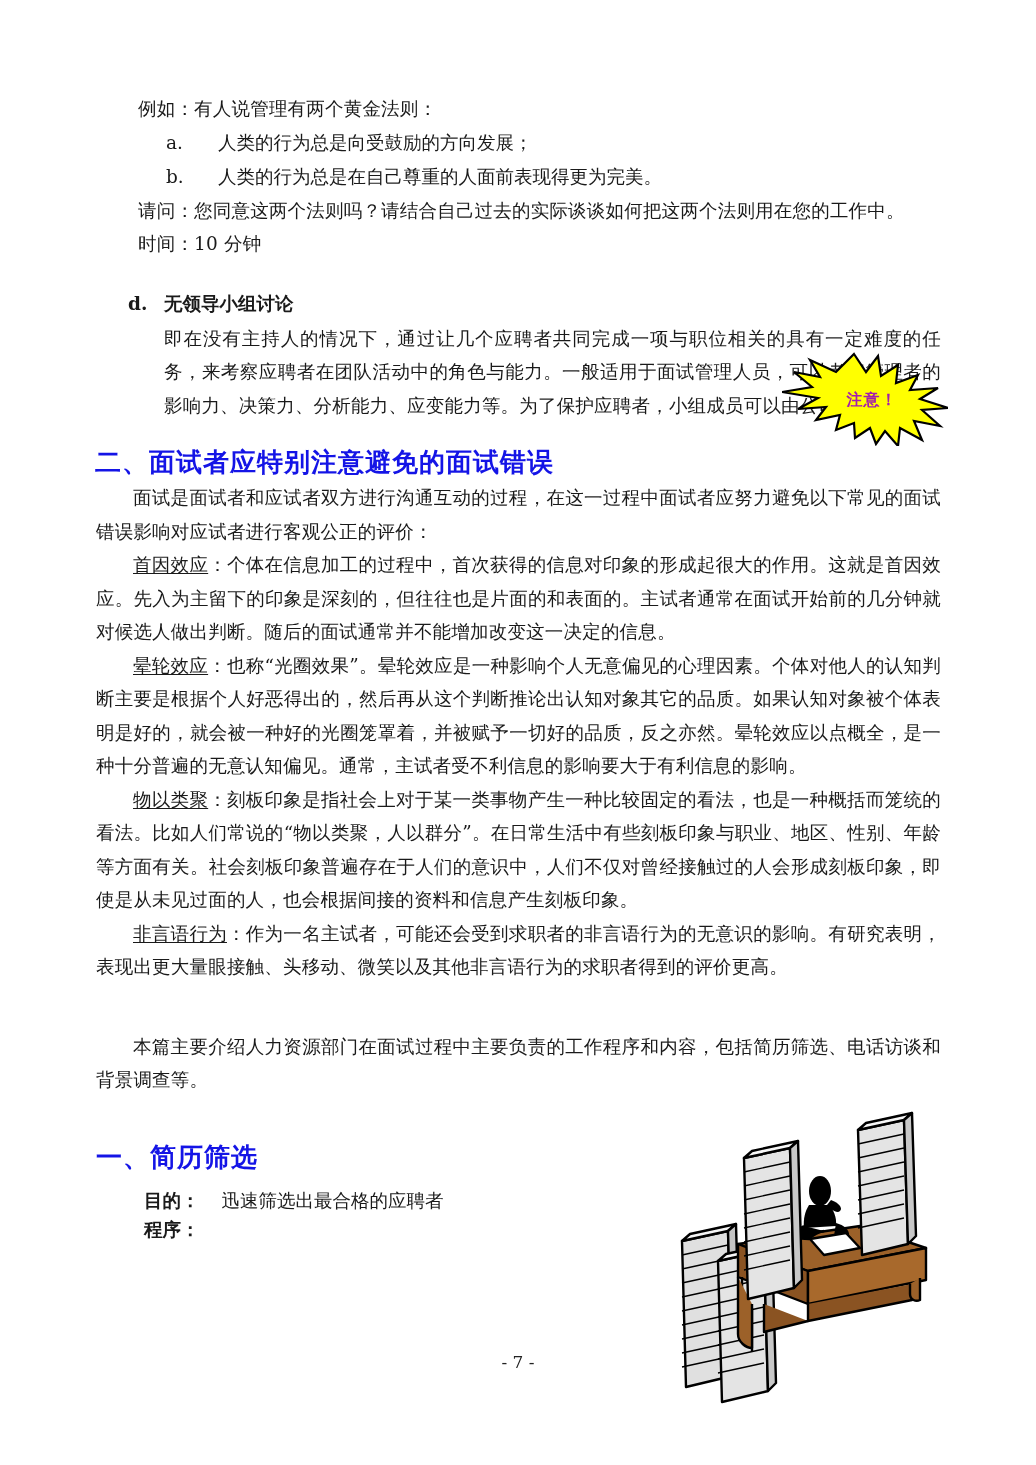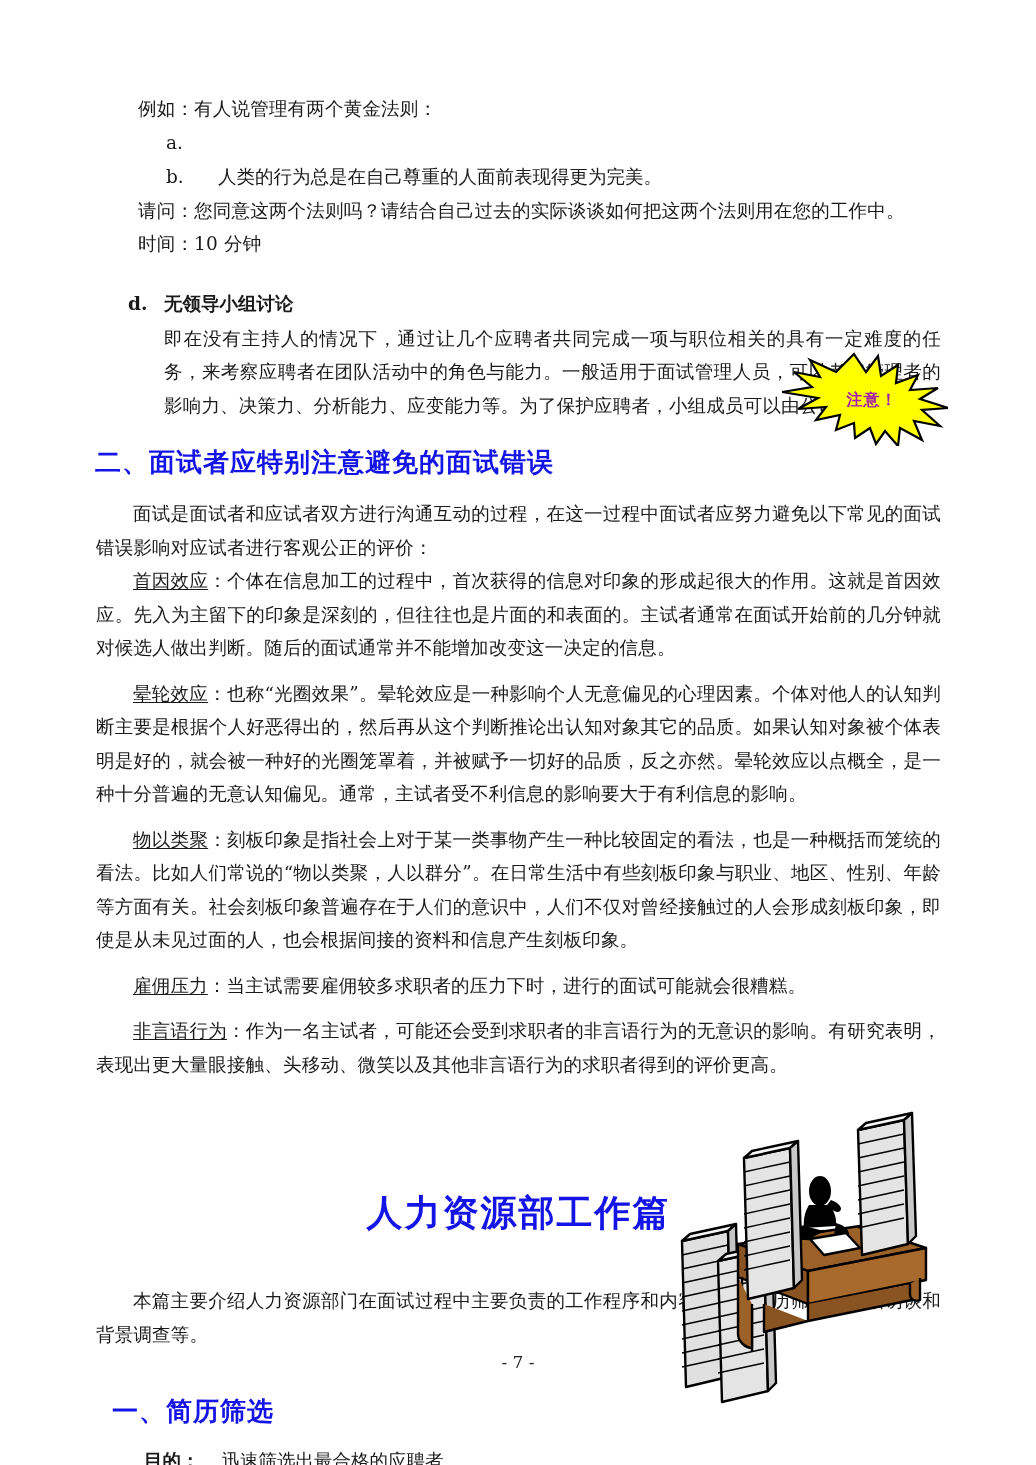"人类的行为总是向受鼓励的方向发展；" span.abc-text { html: none -> <span>人类的行为总是向受鼓励的方向发展；</span> }
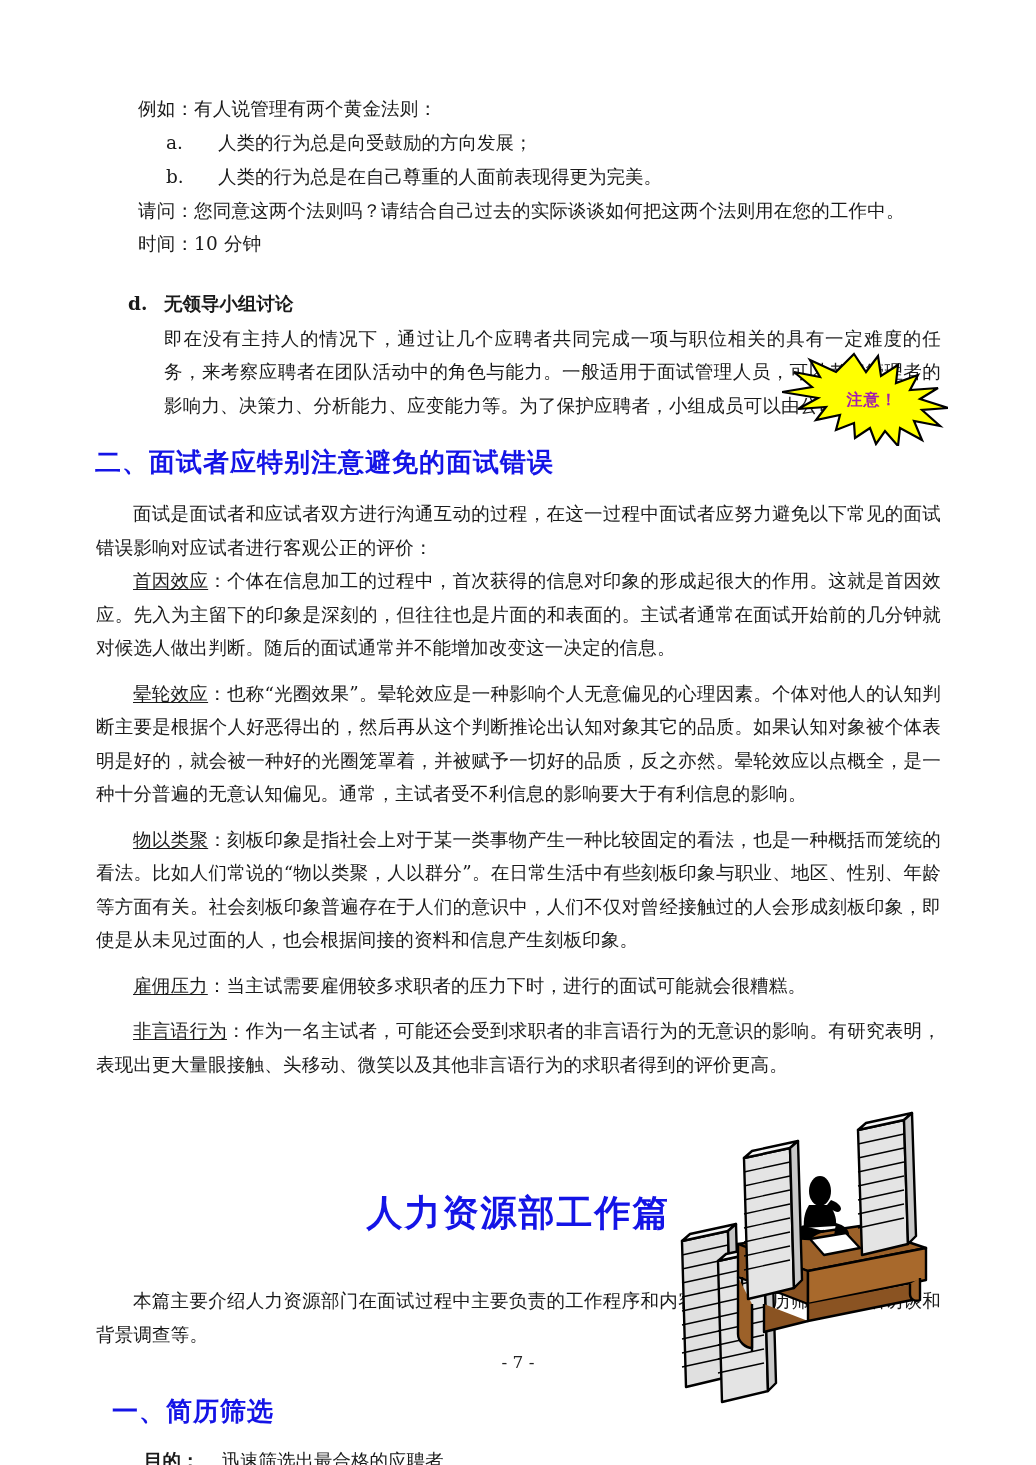"二、面试者应特别注意避免的面试错误" .h-blue { margin: 16px -> 0 }
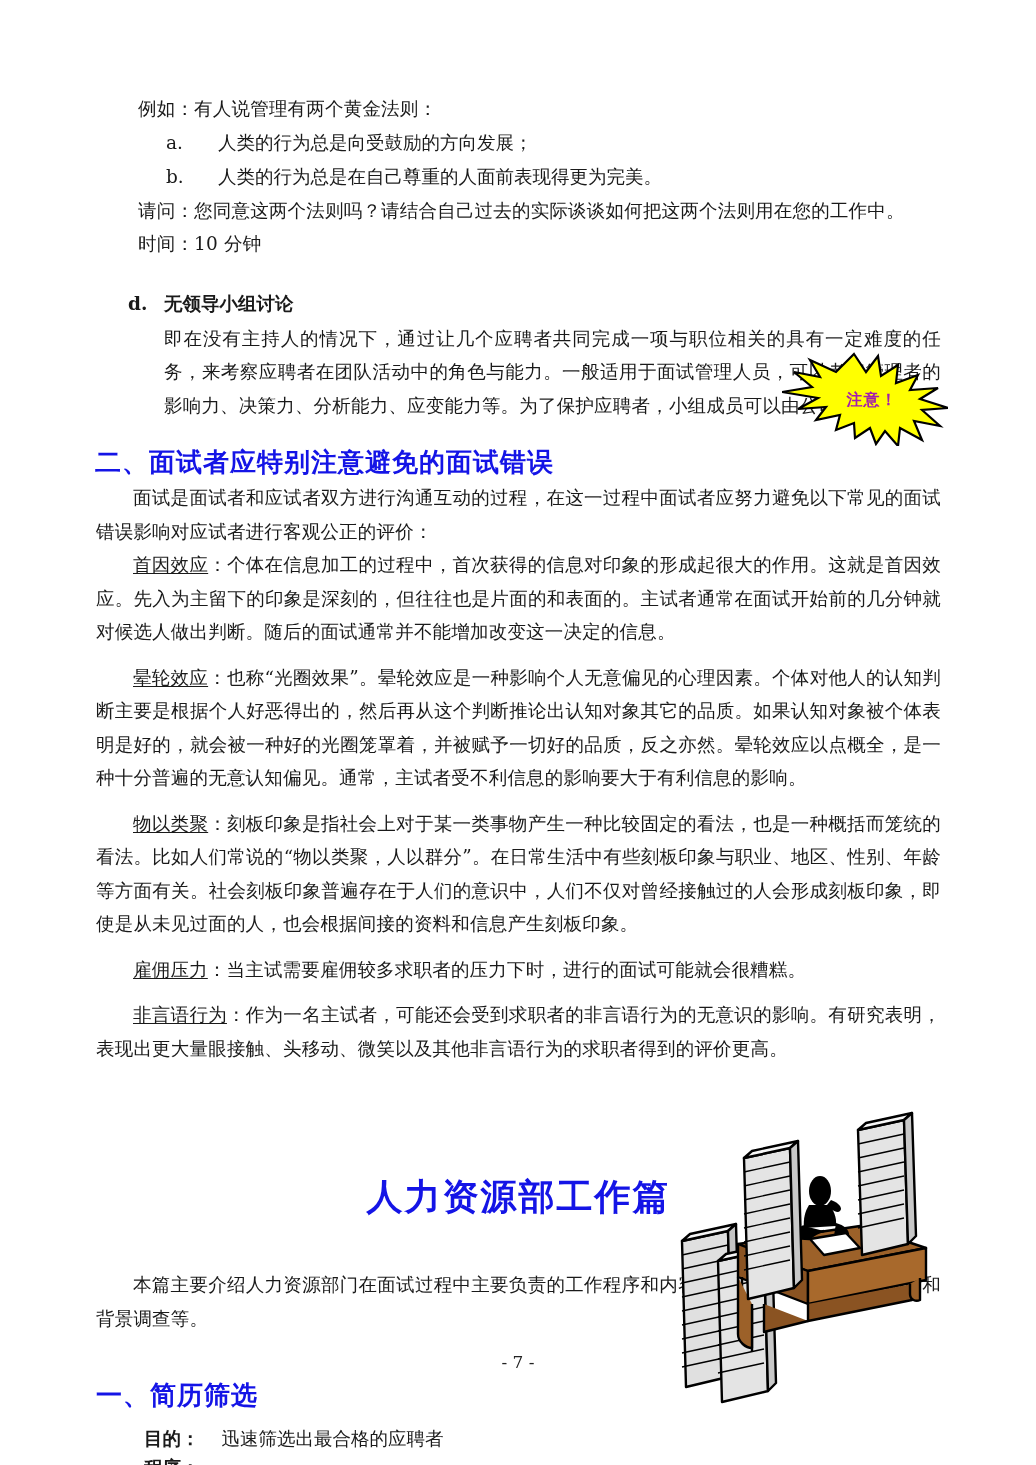"晕轮效应：也称“光圈效果”。晕轮效应是一种影响个人无意偏见的心理因素。个体对他人" .para-gap { margin-top: 12px -> 0px }
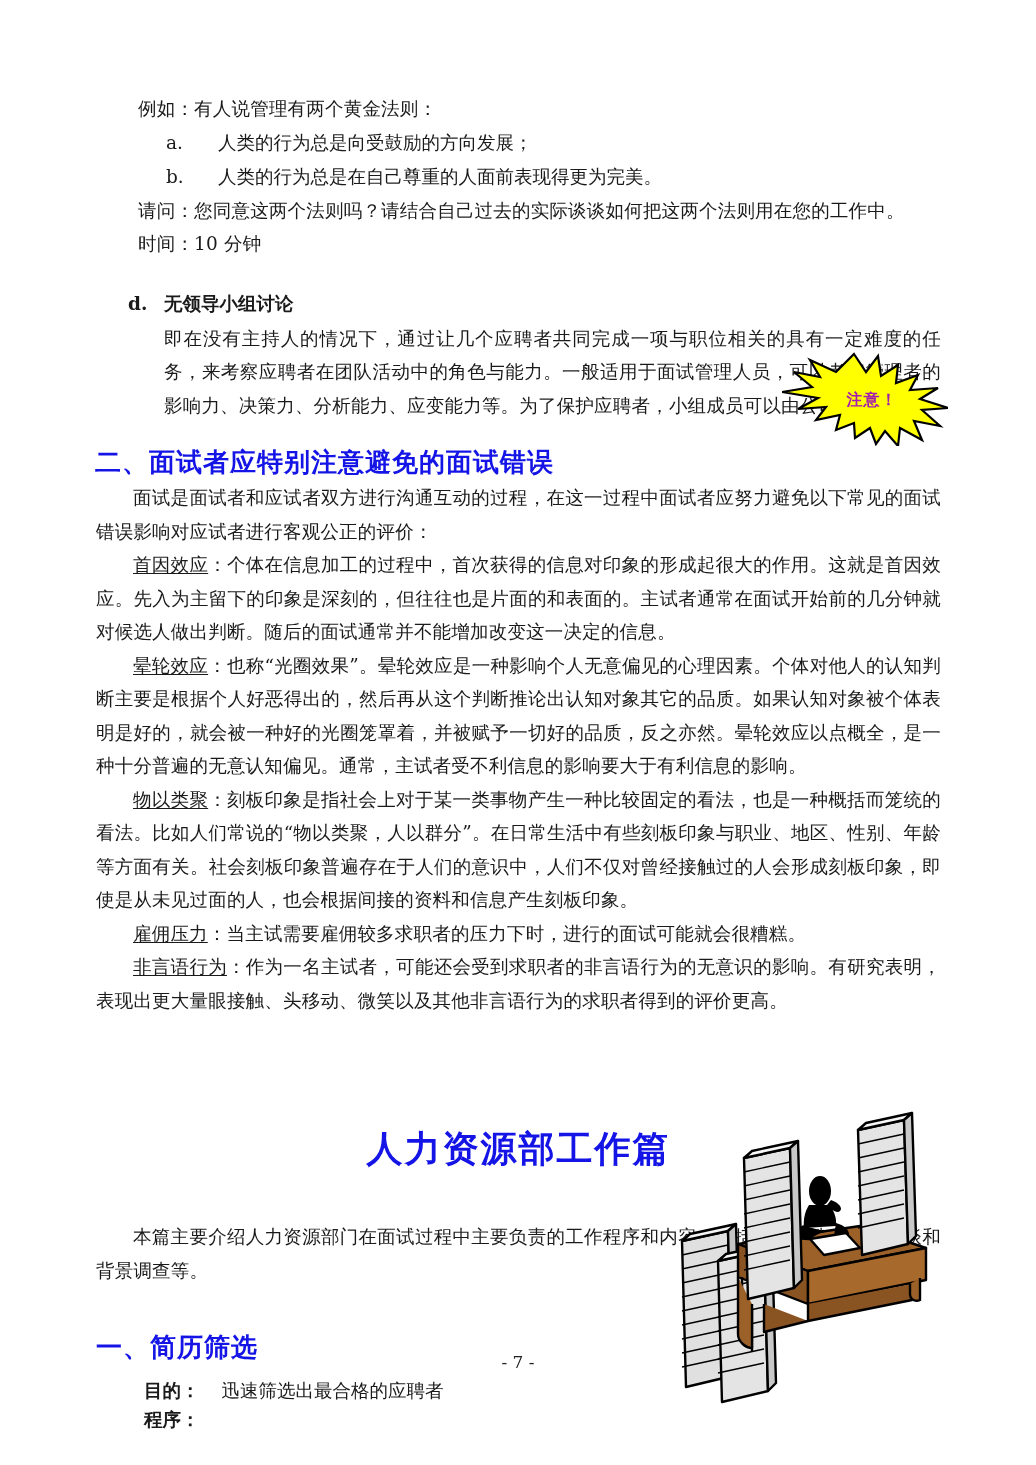"雇佣压力：当主试需要雇佣较多求职者的压力下时，进行的面试可能就会很糟糕。" p.p { html: <p> <span>雇佣压力</span><span>：</span><span>当主试需要雇佣较多求职者的压力下时，进行的面试可能就会很糟糕。</span> </p> -> none }
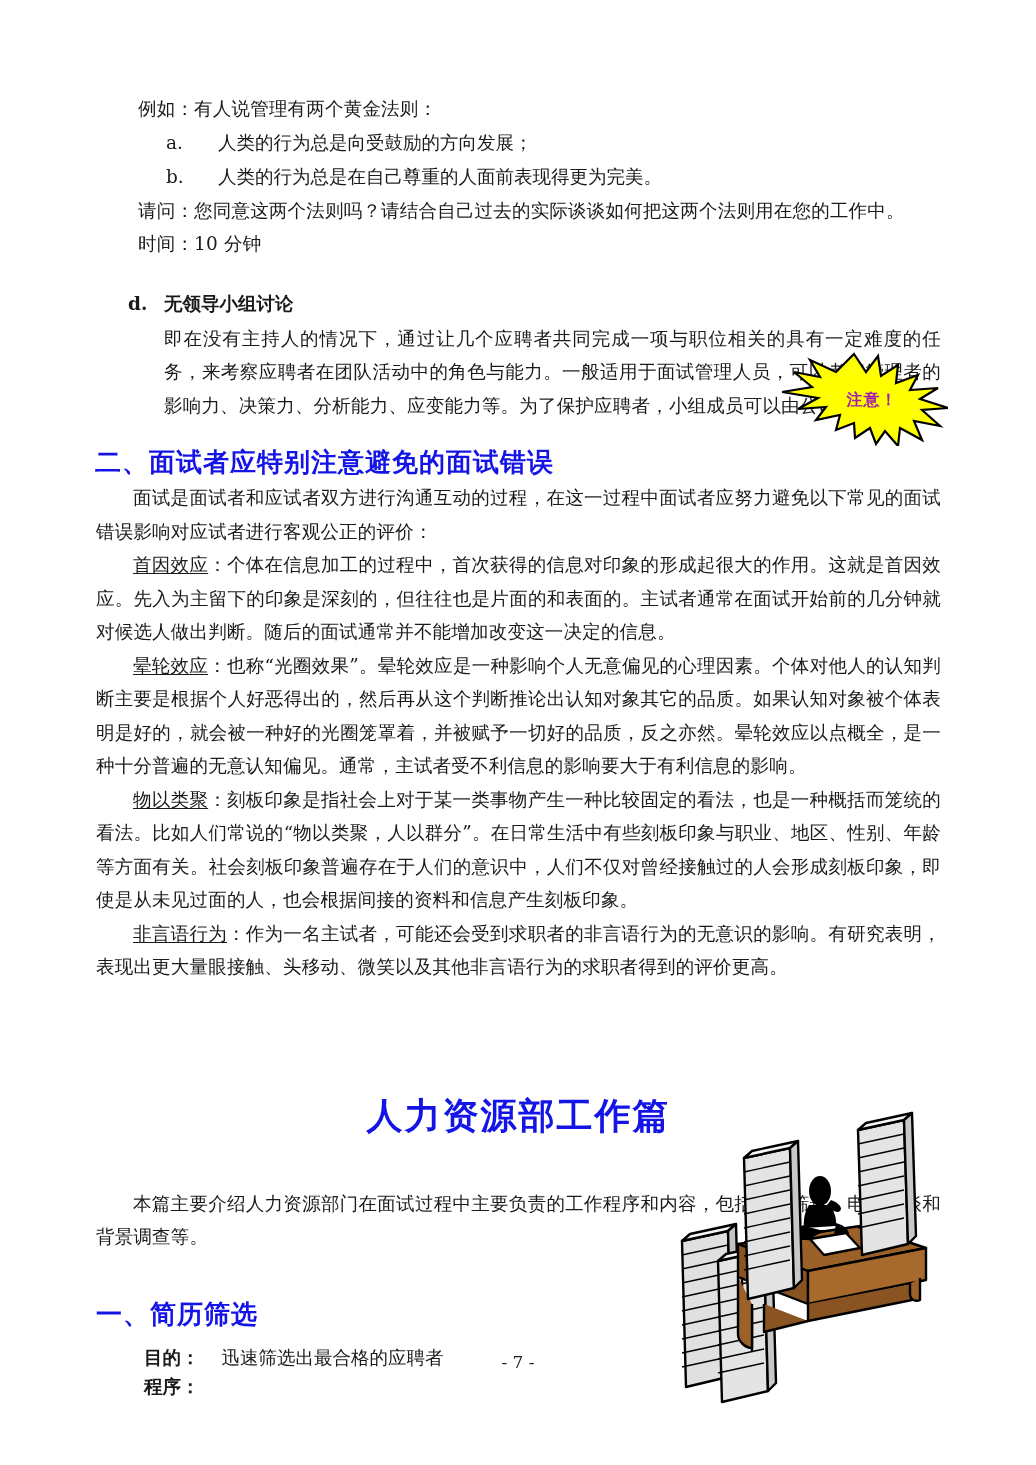"人力资源部工作篇" div.mid-title-wrap { html: <div> <h1>人力资源部工作篇</h1> </div> -> none }
